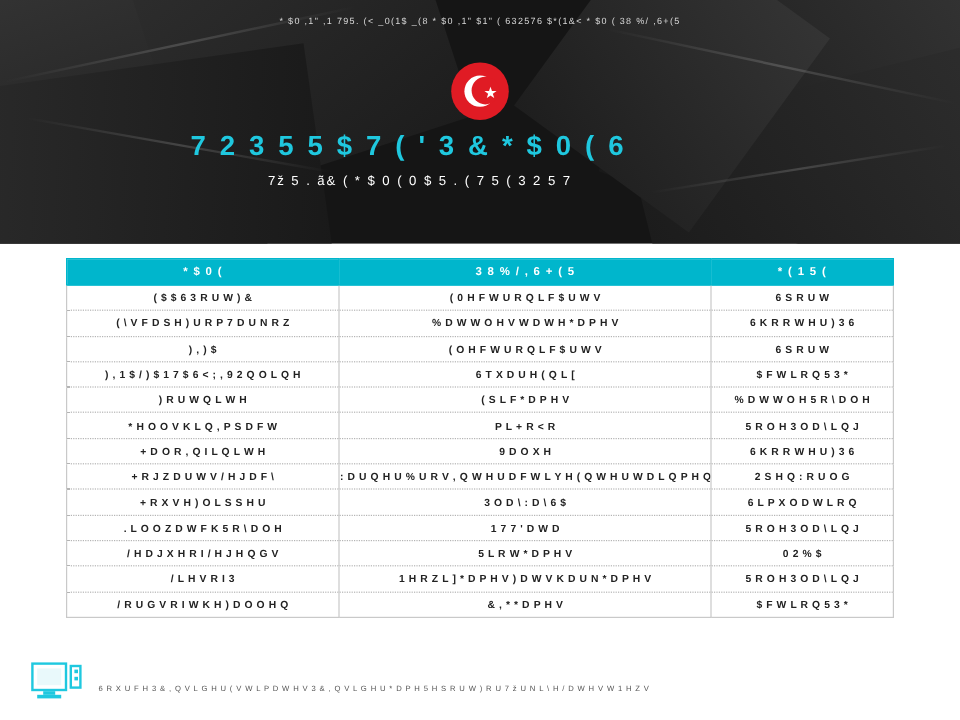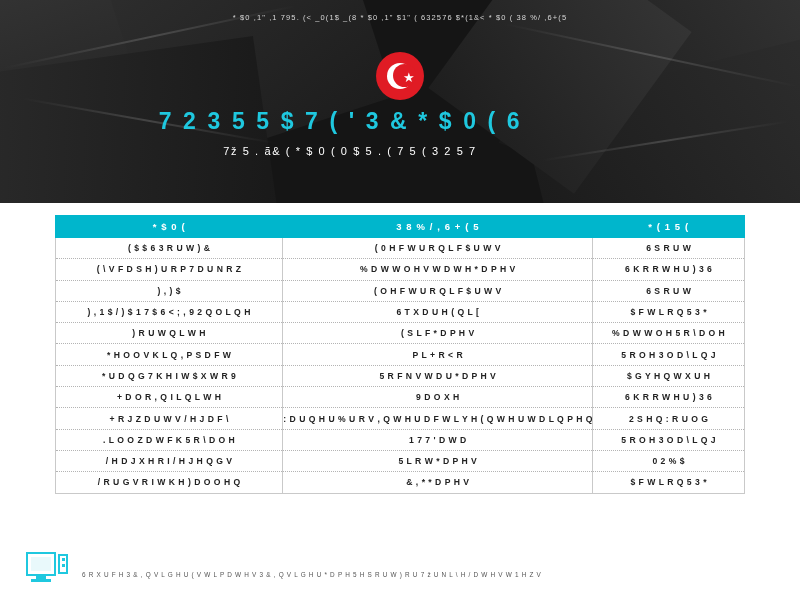"* U D Q G" tr { html: <tr> <td>* U D Q G 7 K H I W $ X W R 9</td> <td>5 R F N V W D U * D P H V</td> <td>$ G Y H Q W X U H</td> </tr> -> none }
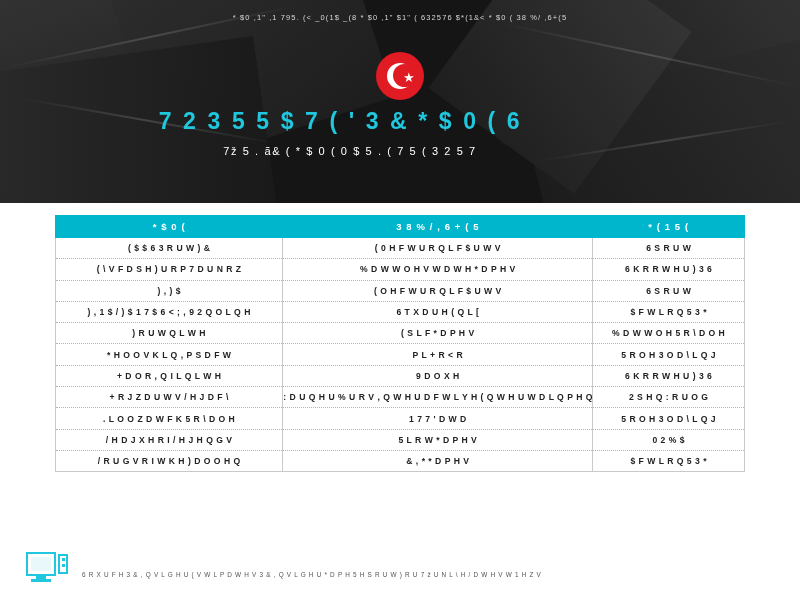"+ R X V H" tr { html: none -> <tr> <td>+ R X V H ) O L S S H U</td> <td>3 O D \ : D \ 6 $</td> <td>6 L P X O D W L R Q</td> </tr> }
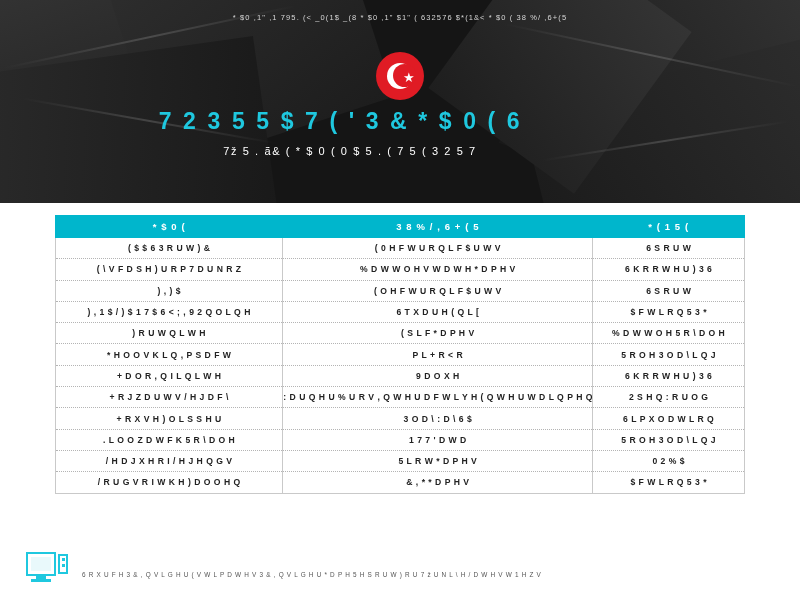"/ L H V R" tr { html: none -> <tr> <td>/ L H V R I 3</td> <td>1 H R Z L ] * D P H V ) D W V K D U N * D P H V</td> <td>5 R O H 3 O D \ L Q J</td> </tr> }
